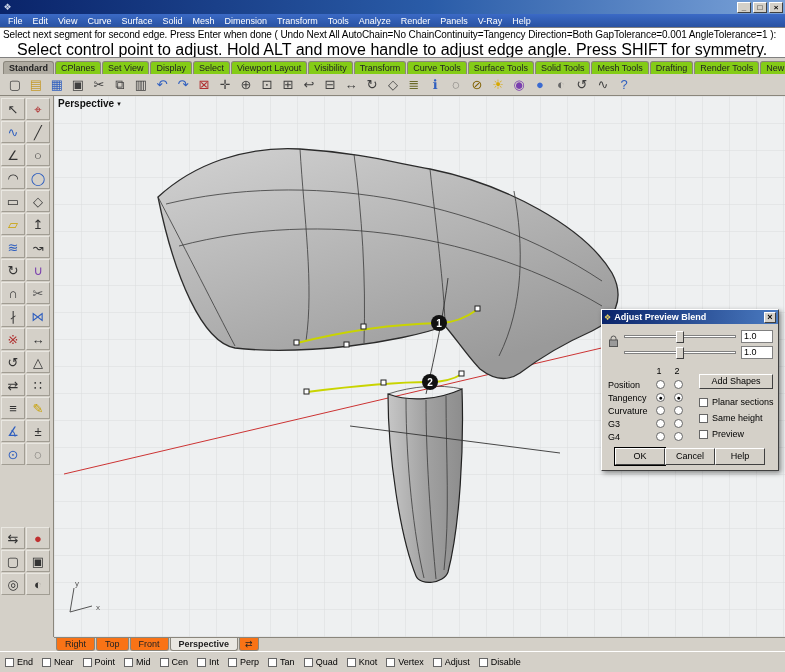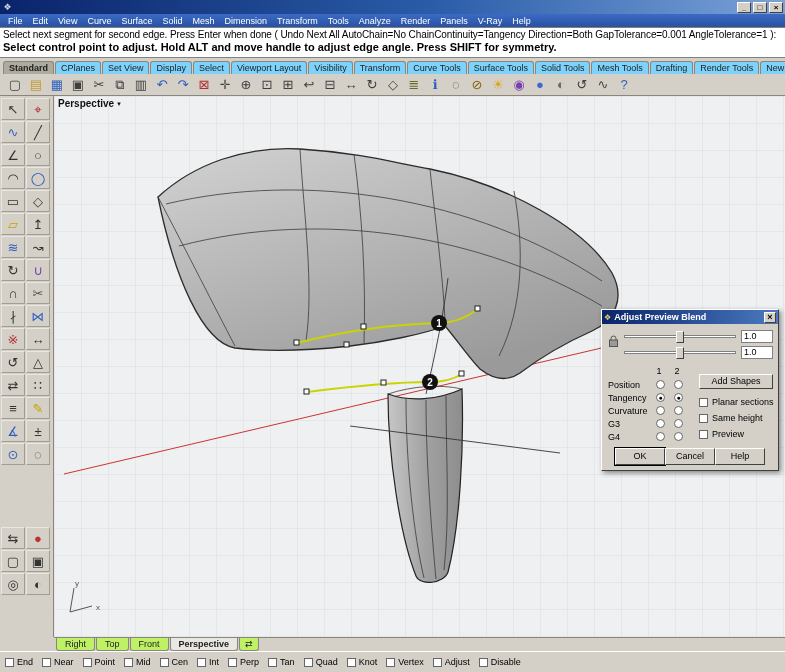"Select control point to adjust." .cmd2 { font-size: 11px -> 16px; font-weight: bold -> normal; padding: 1px 3px 0 -> 1px 17px 0 }
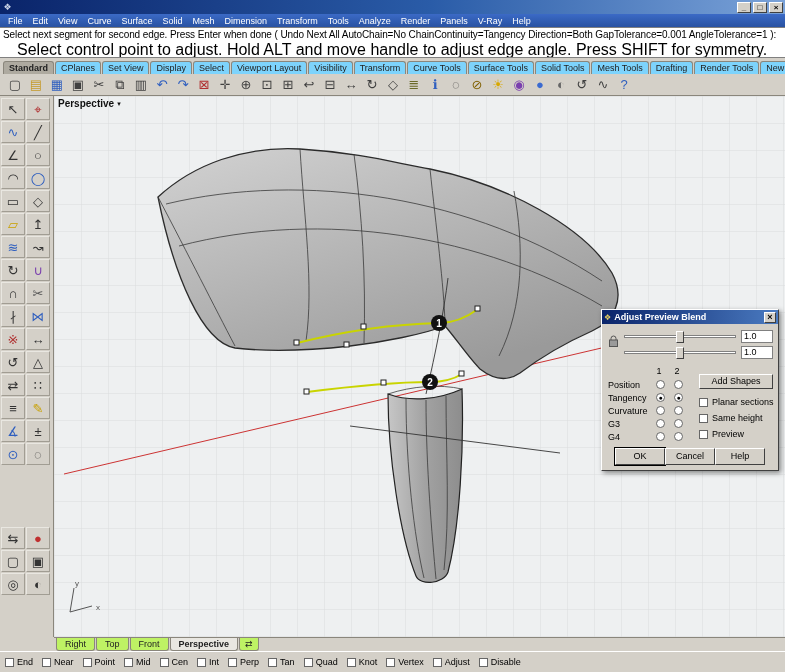"CPlanes" .tab { background: #7dd3fc -> #84cc16 }
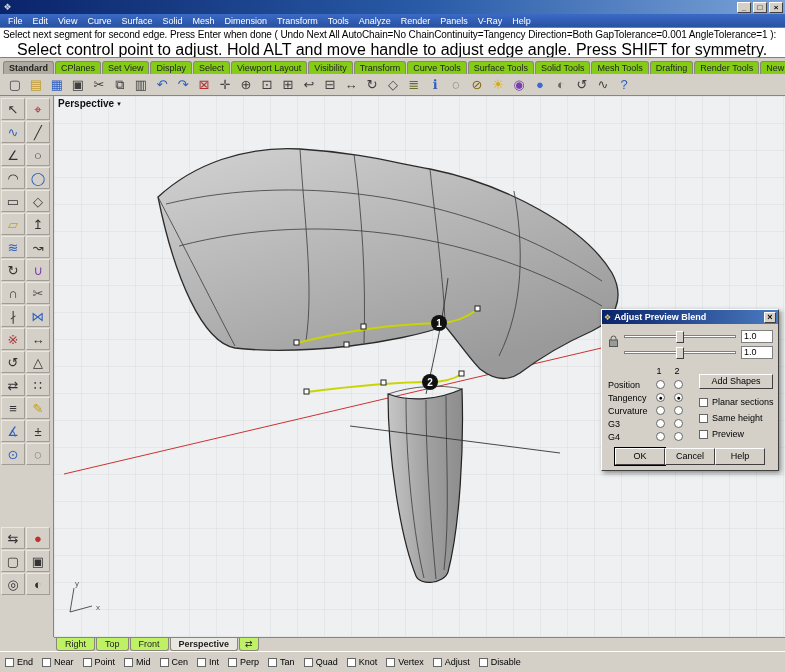"Right" .vtab { background: #bef264 -> #f97316 }
